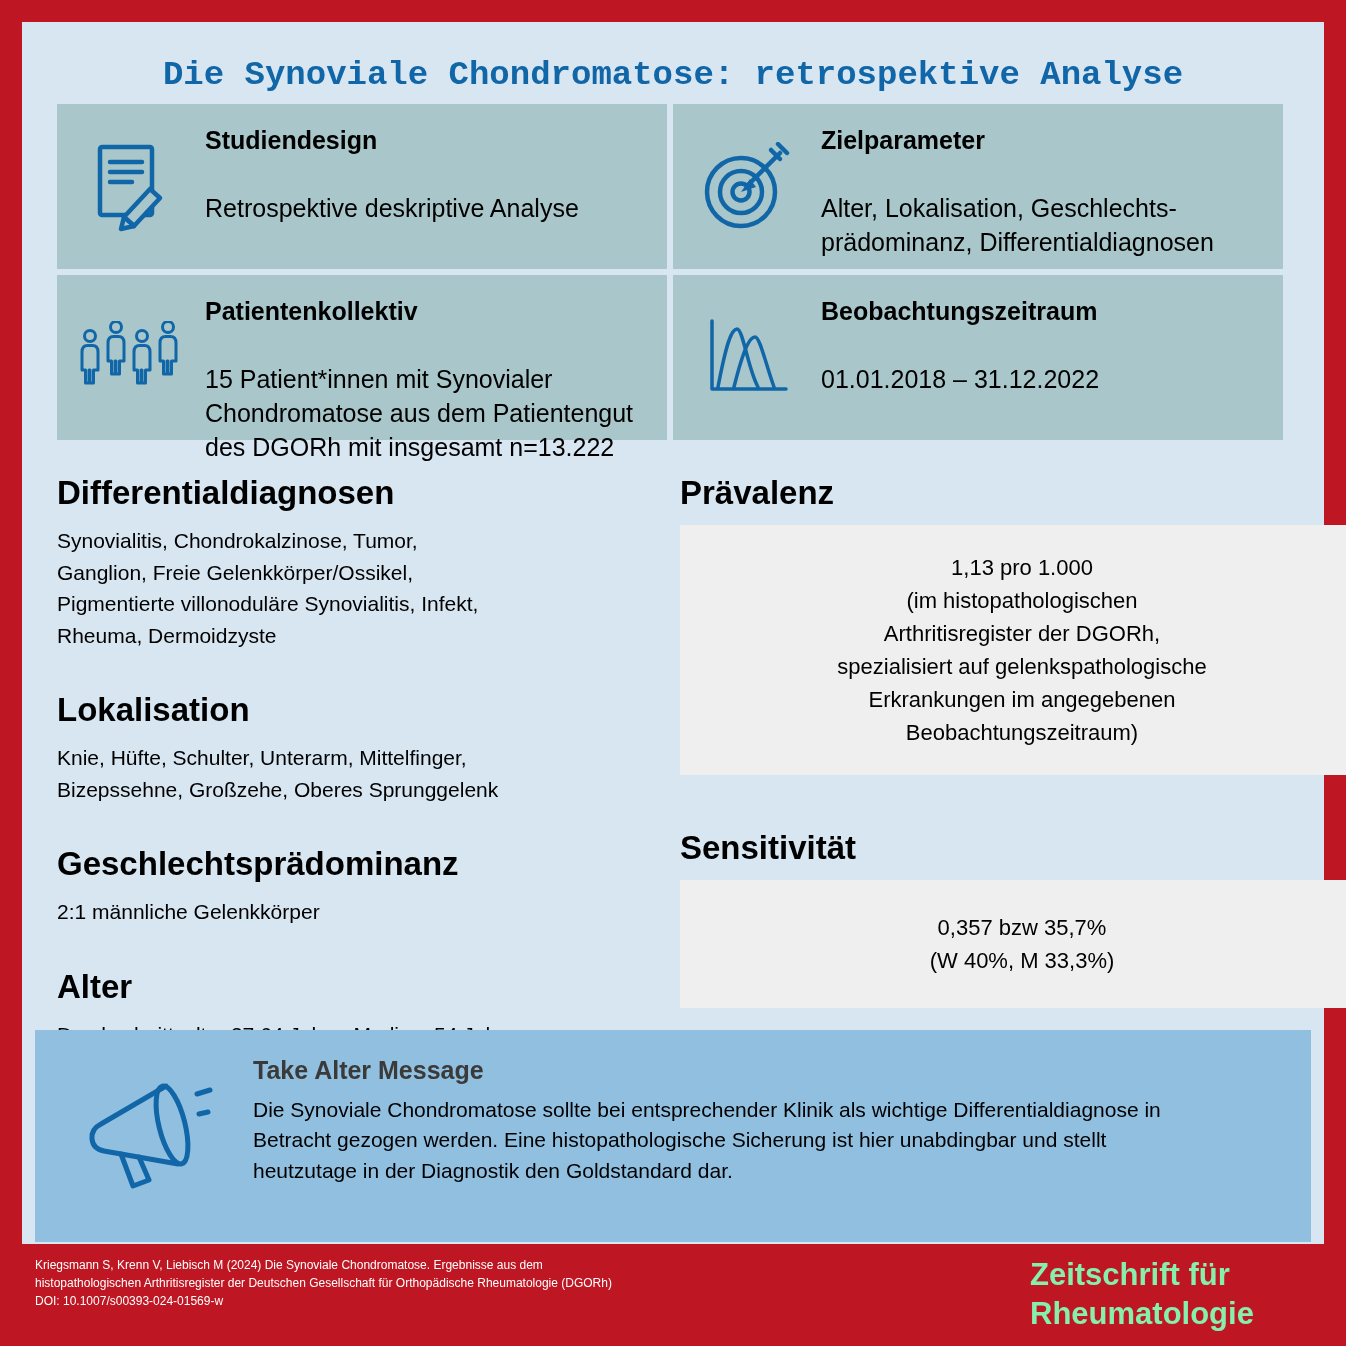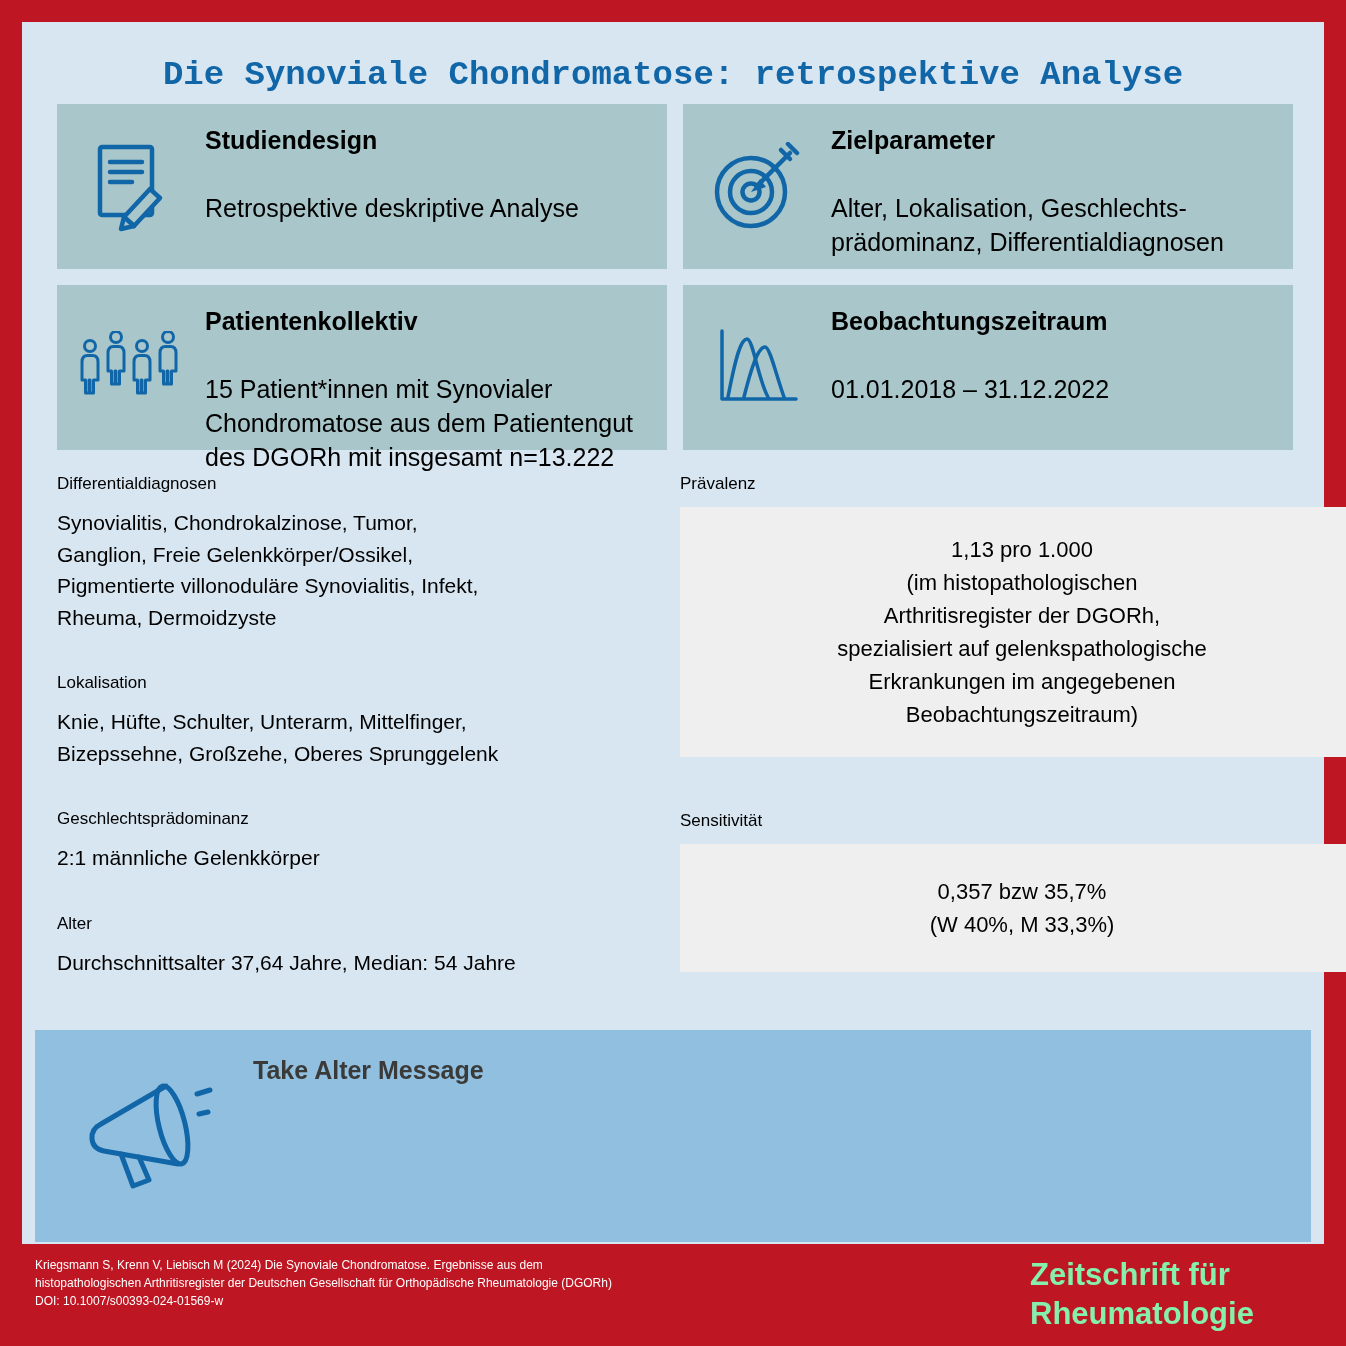"Studiendesign" .boxes { gap: 16px -> 6px }
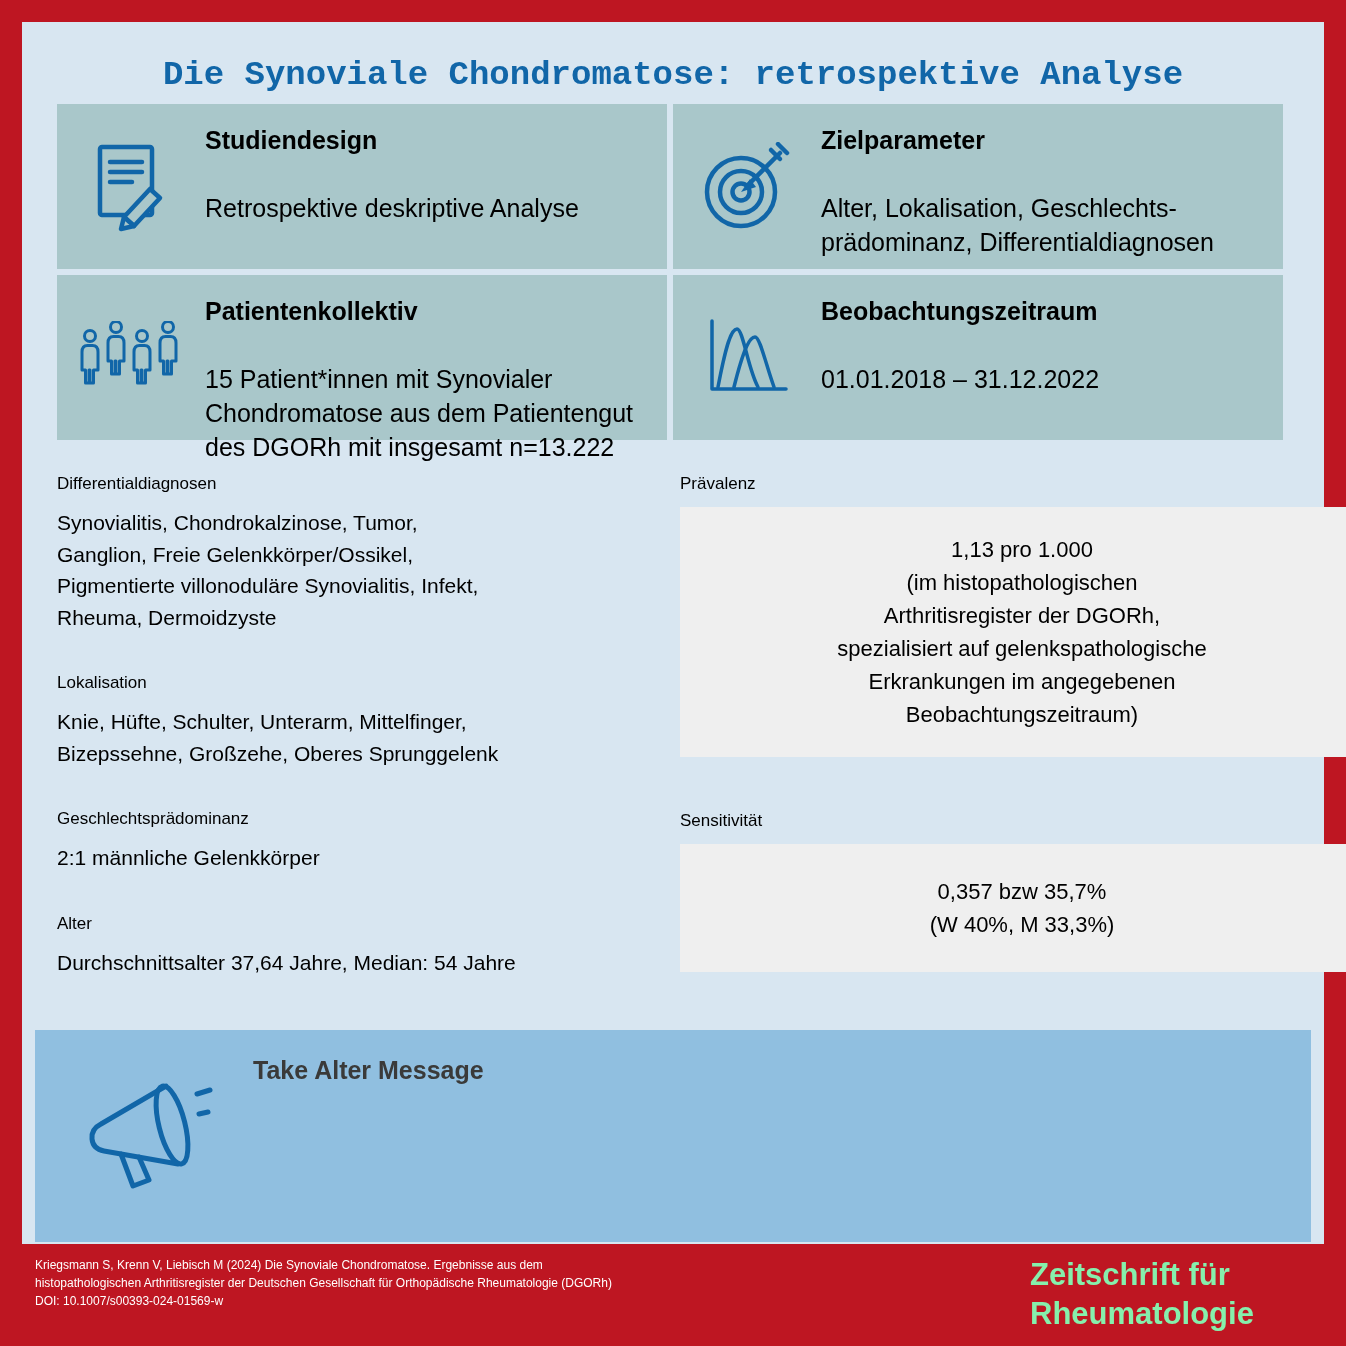"Differentialdiagnosen" .section-title { font-size: 17px -> 33px; font-weight: 400 -> 700 }
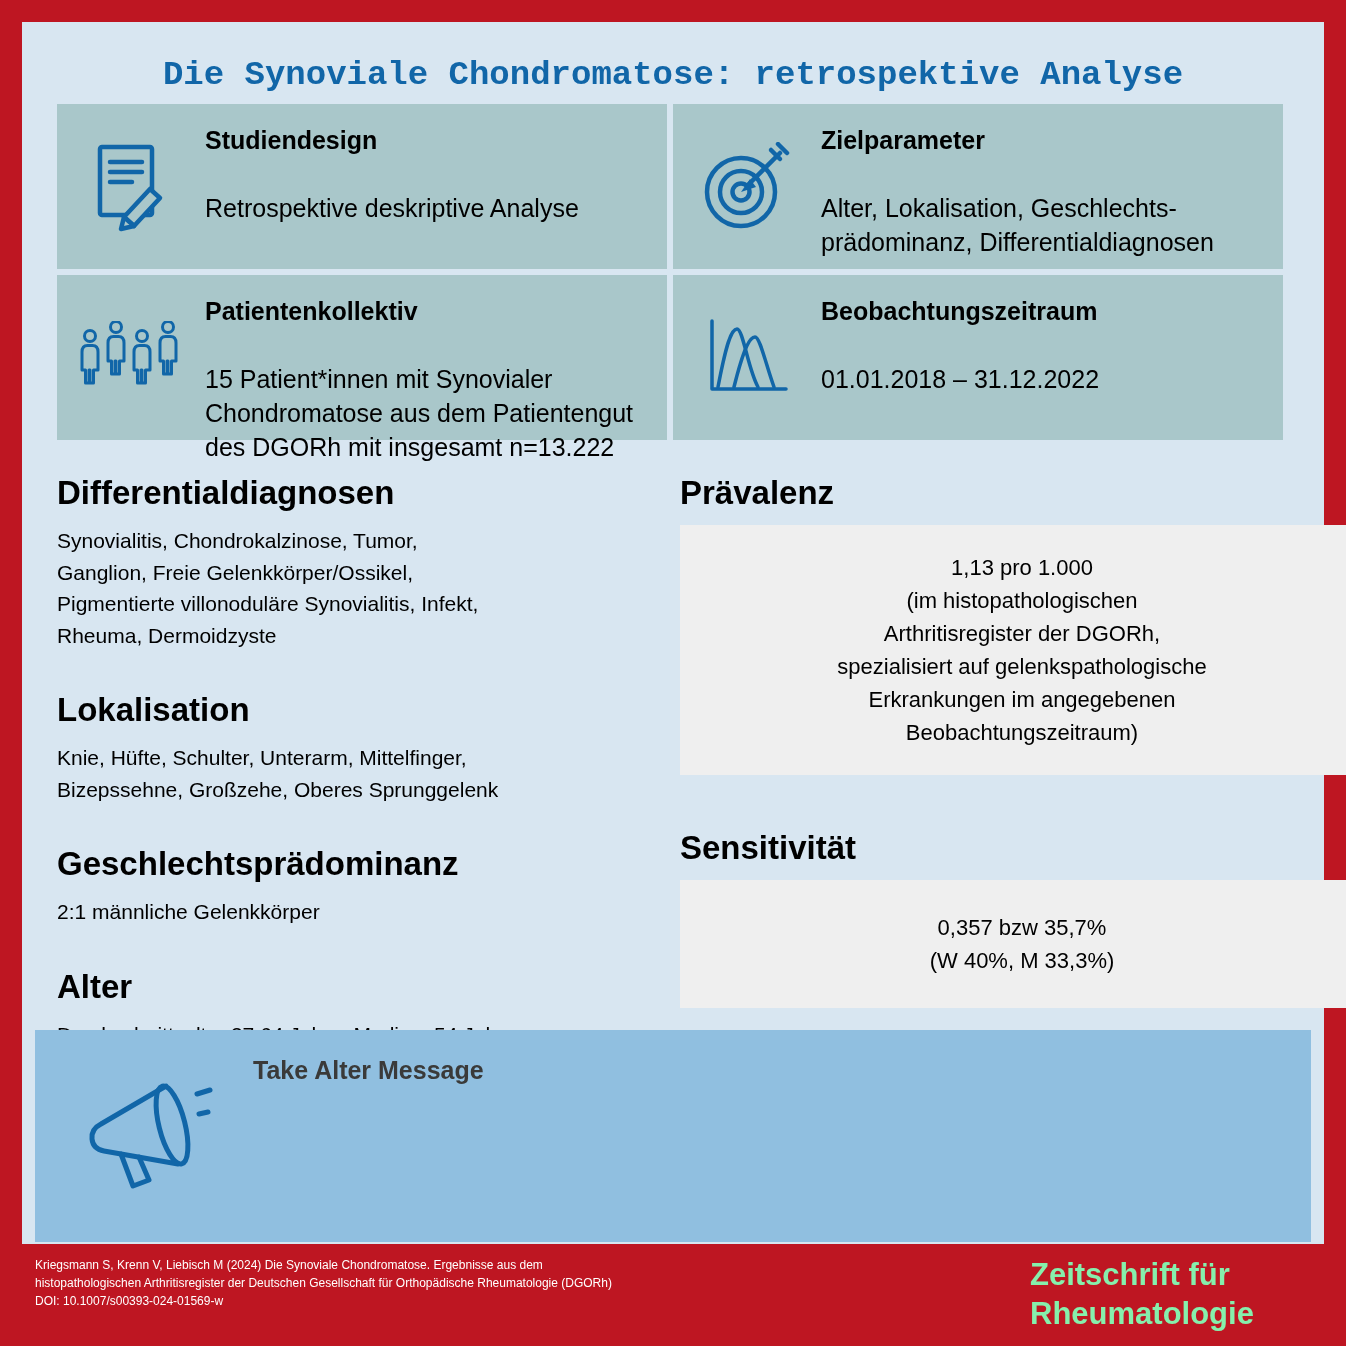"Die Synoviale Chondromatose sollte bei" p.th-body { html: none -> <p>Die Synoviale Chondromatose sollte bei entsprechender Klinik als wichtige Differentialdiagnose in Betracht gezogen werden. Eine histopathologische Sicherung ist hier unabdingbar und stellt heutzutage in der Diagnostik den Goldstandard dar.</p> }
